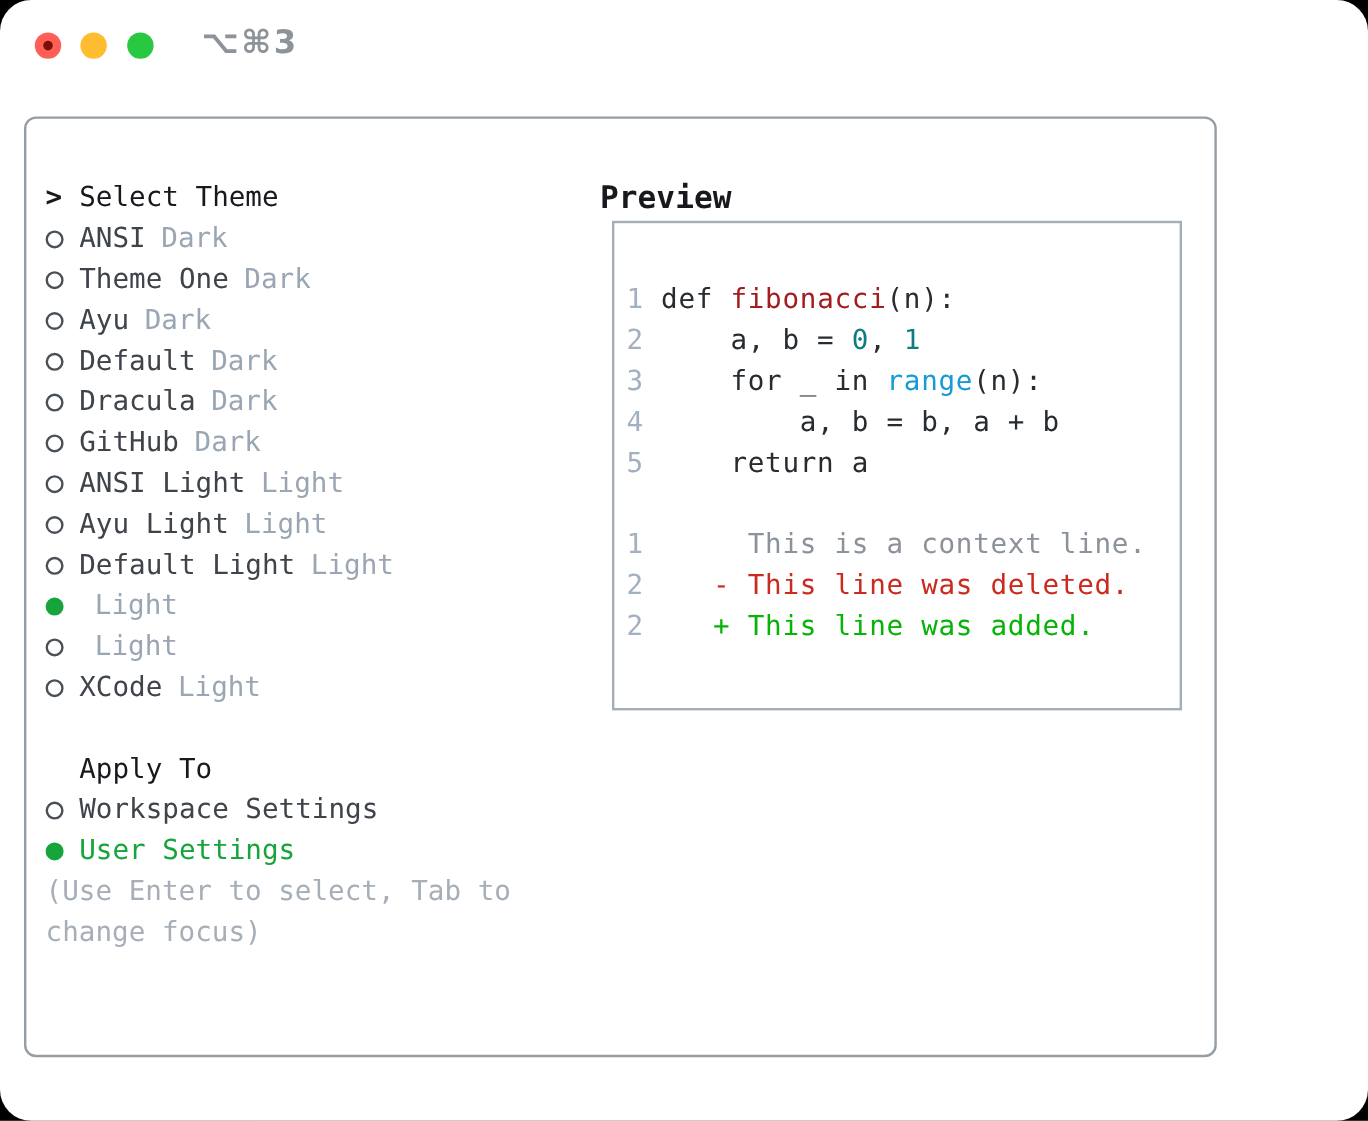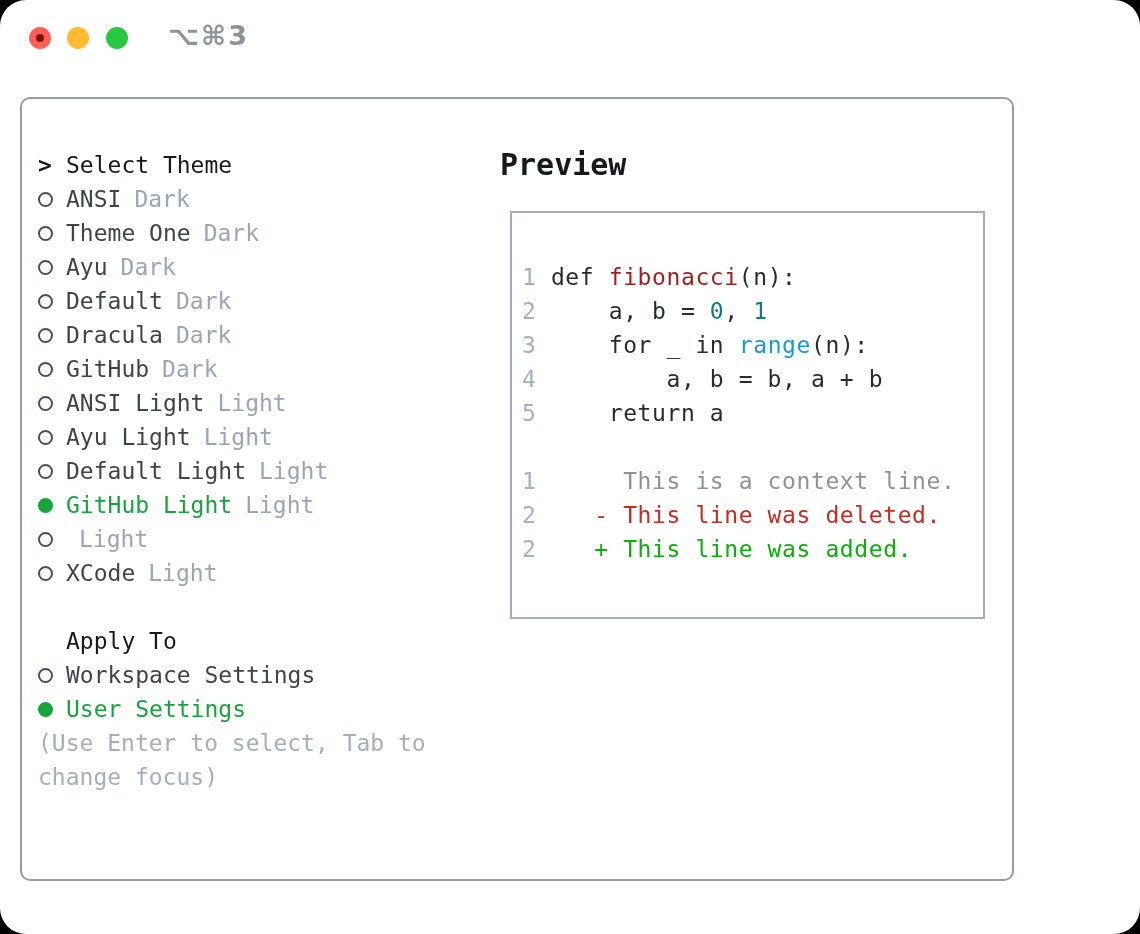"Preview" .preview-hdr { font-size: 30px -> 26px }
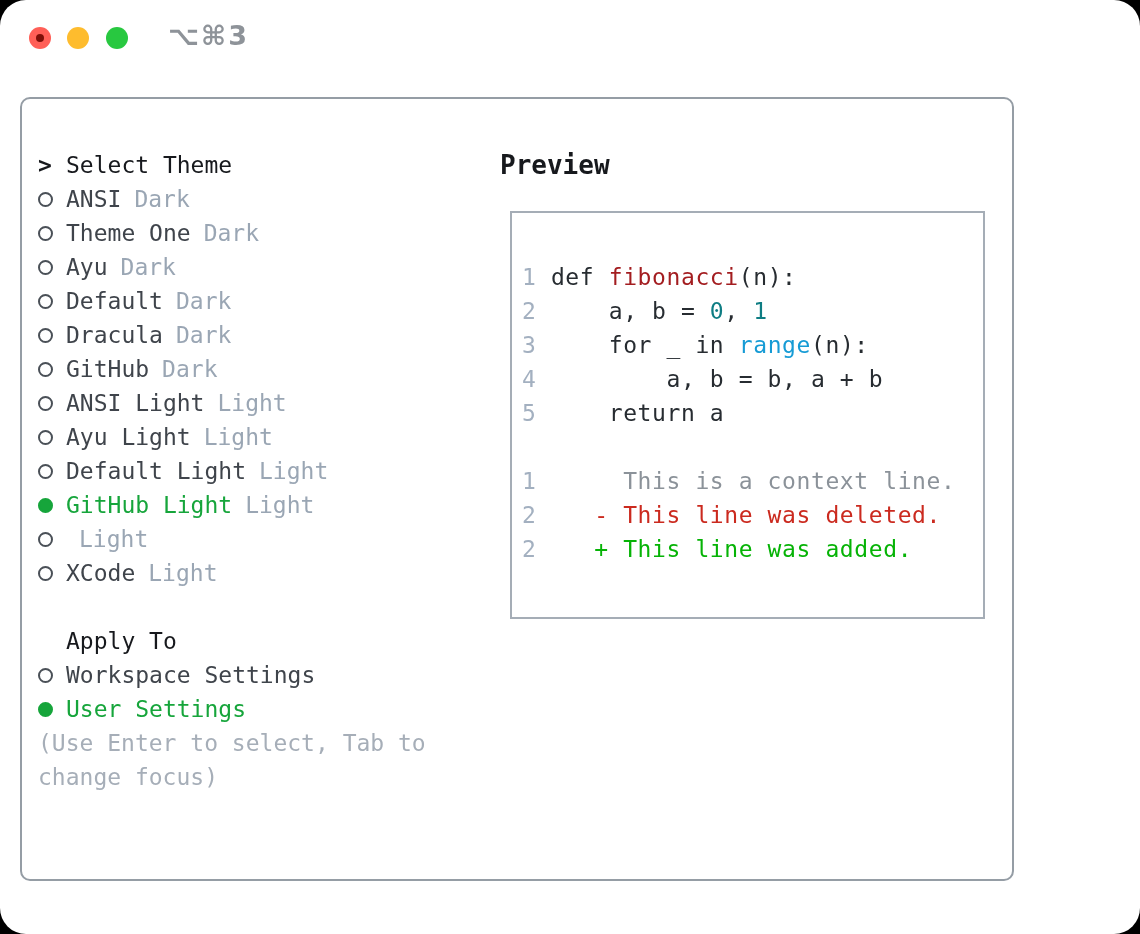"1 def fibonacci(n):" .preview-box { top: 112px -> 85px }
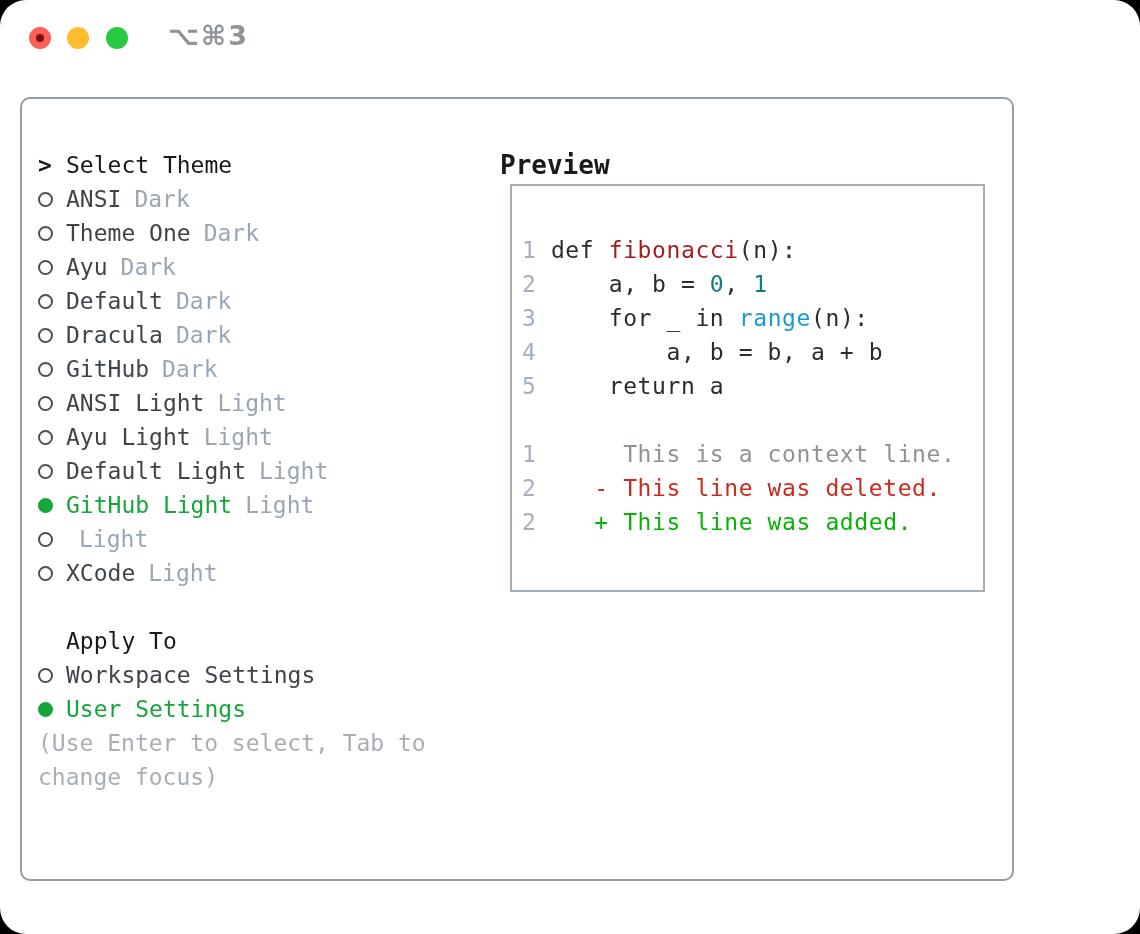"GitHub Light" span { html: <span>GitHub Light</span> -> none }
